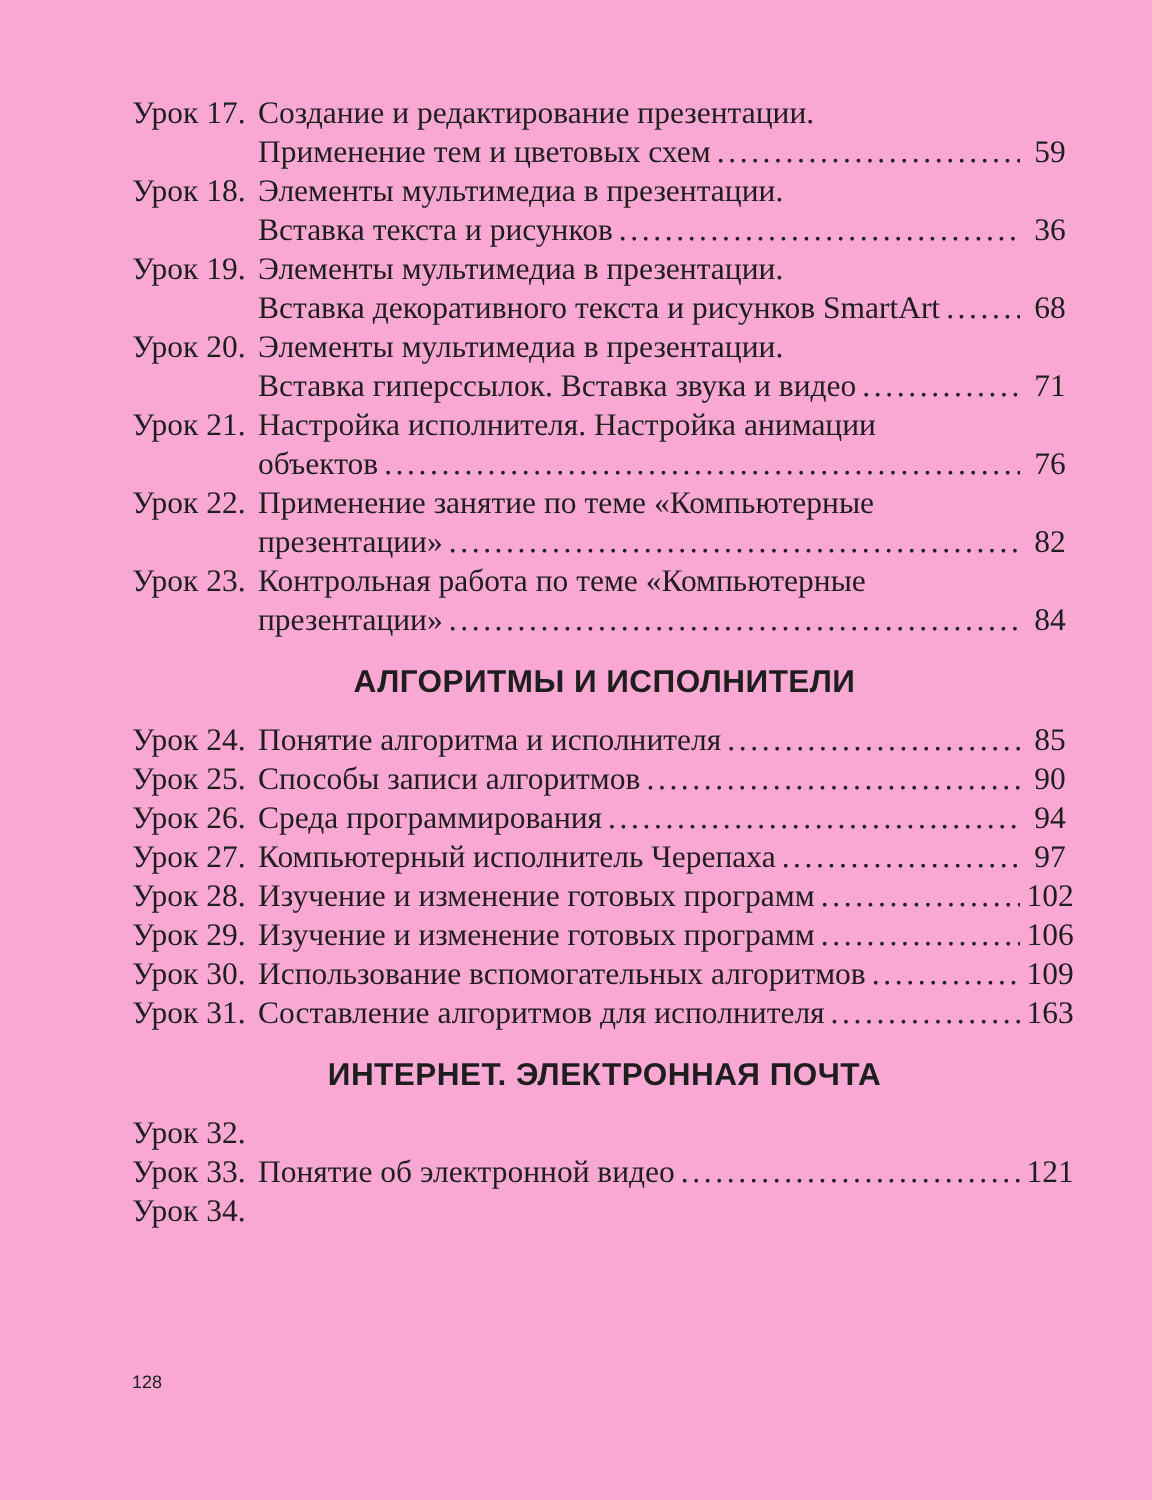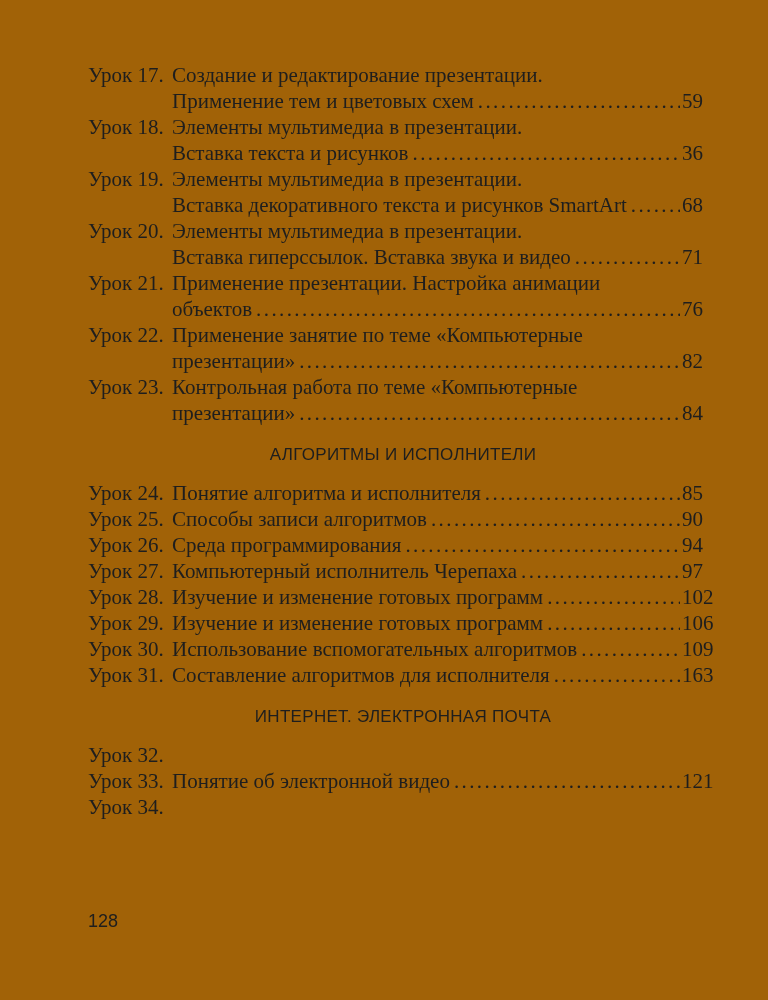"Урок 17." .page-canvas { background: #a16207 -> #f9a8d4 }
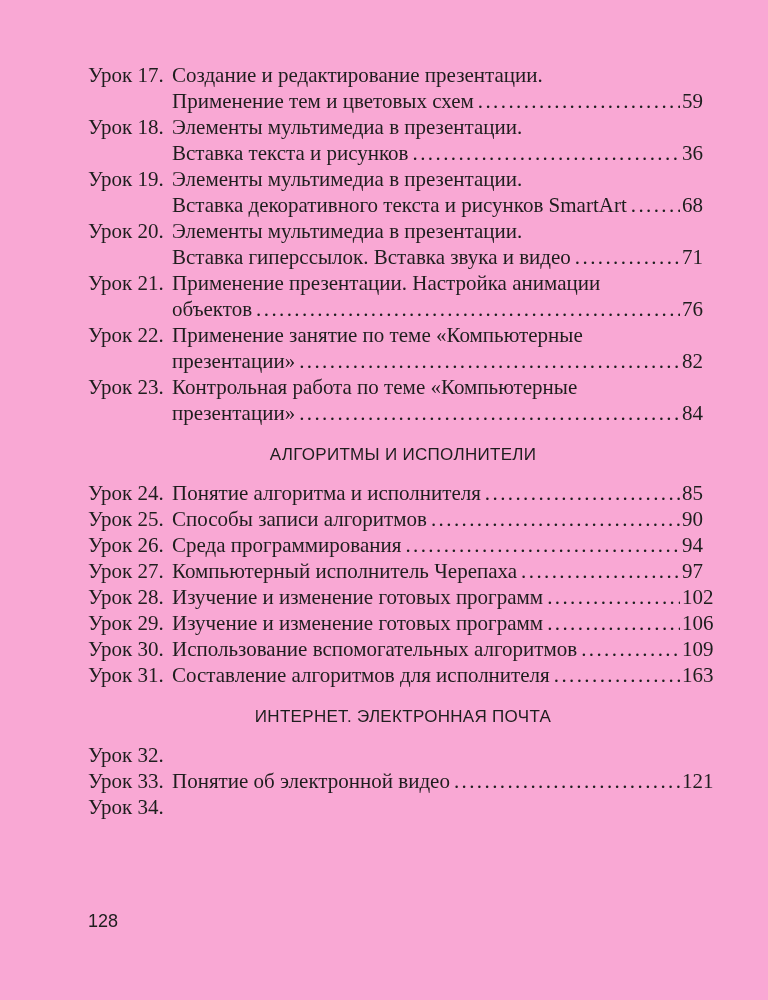"59" .pnum { text-align: left -> center }
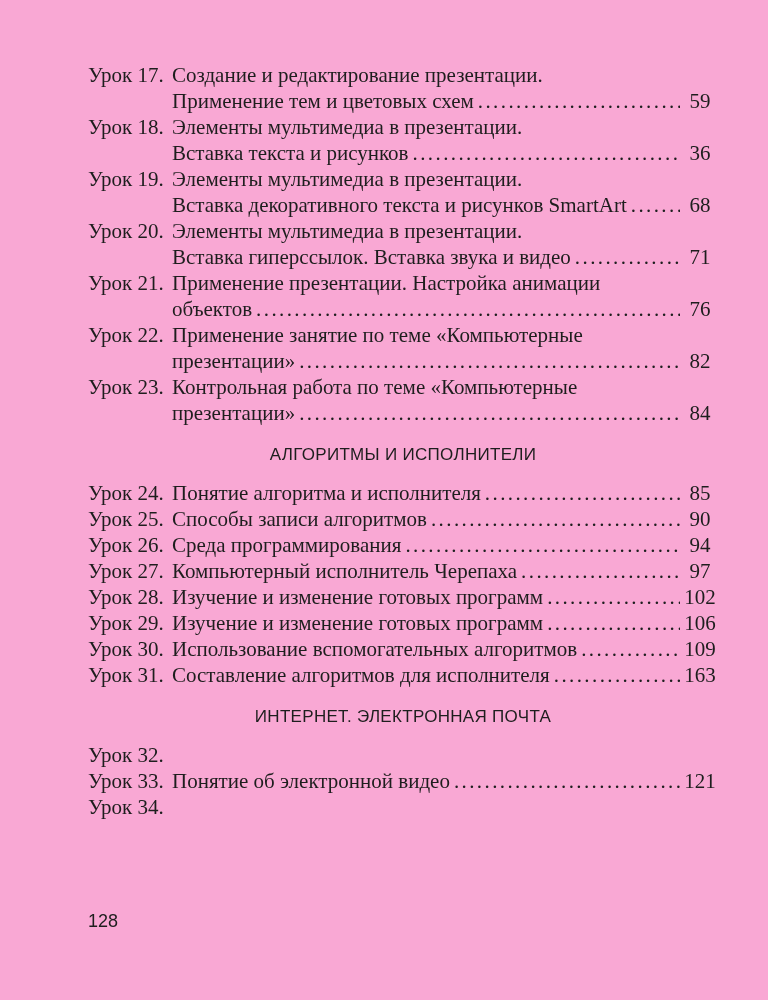"Применение презентации. Настройка" span.t { text: Применение презентации -> Настройка исполнителя }
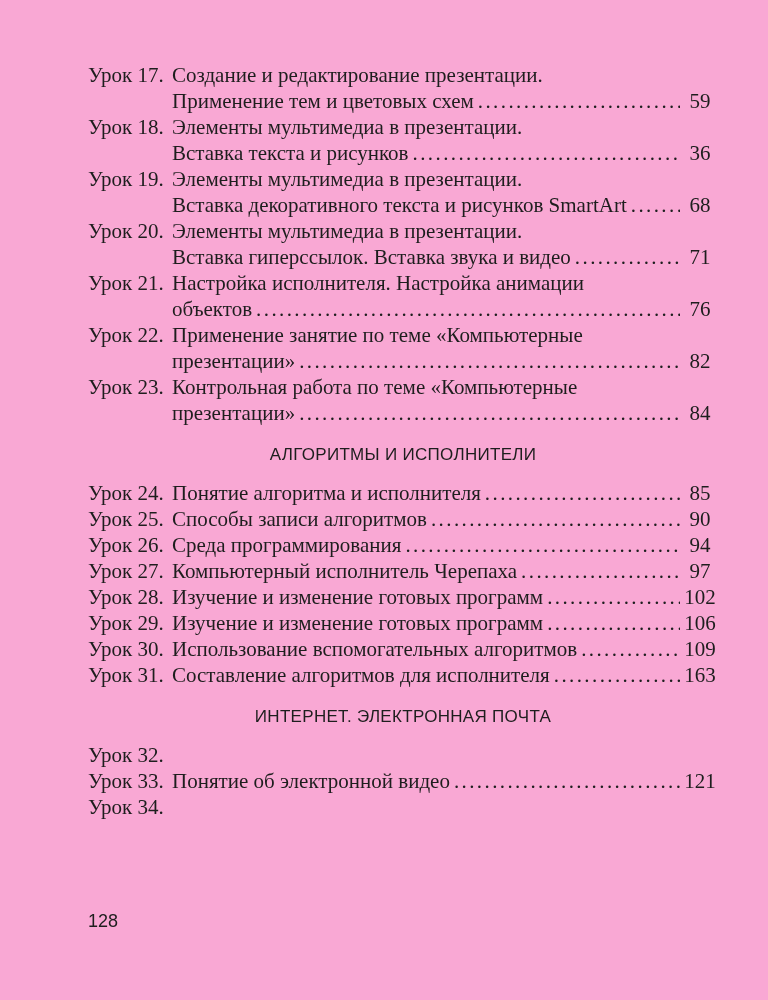"АЛГОРИТМЫ И ИСПОЛНИТЕЛИ" .section-heading { font-size: 17px -> 21px; font-weight: 400 -> 700 }
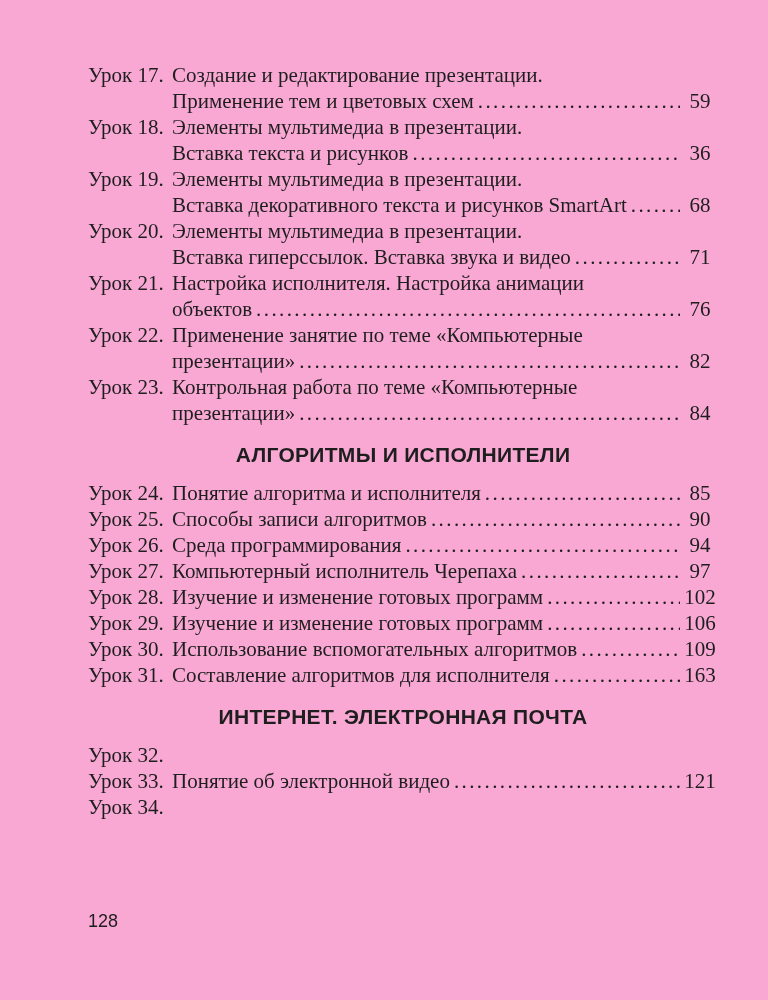"128" .folio { font-size: 18px -> 12px }
